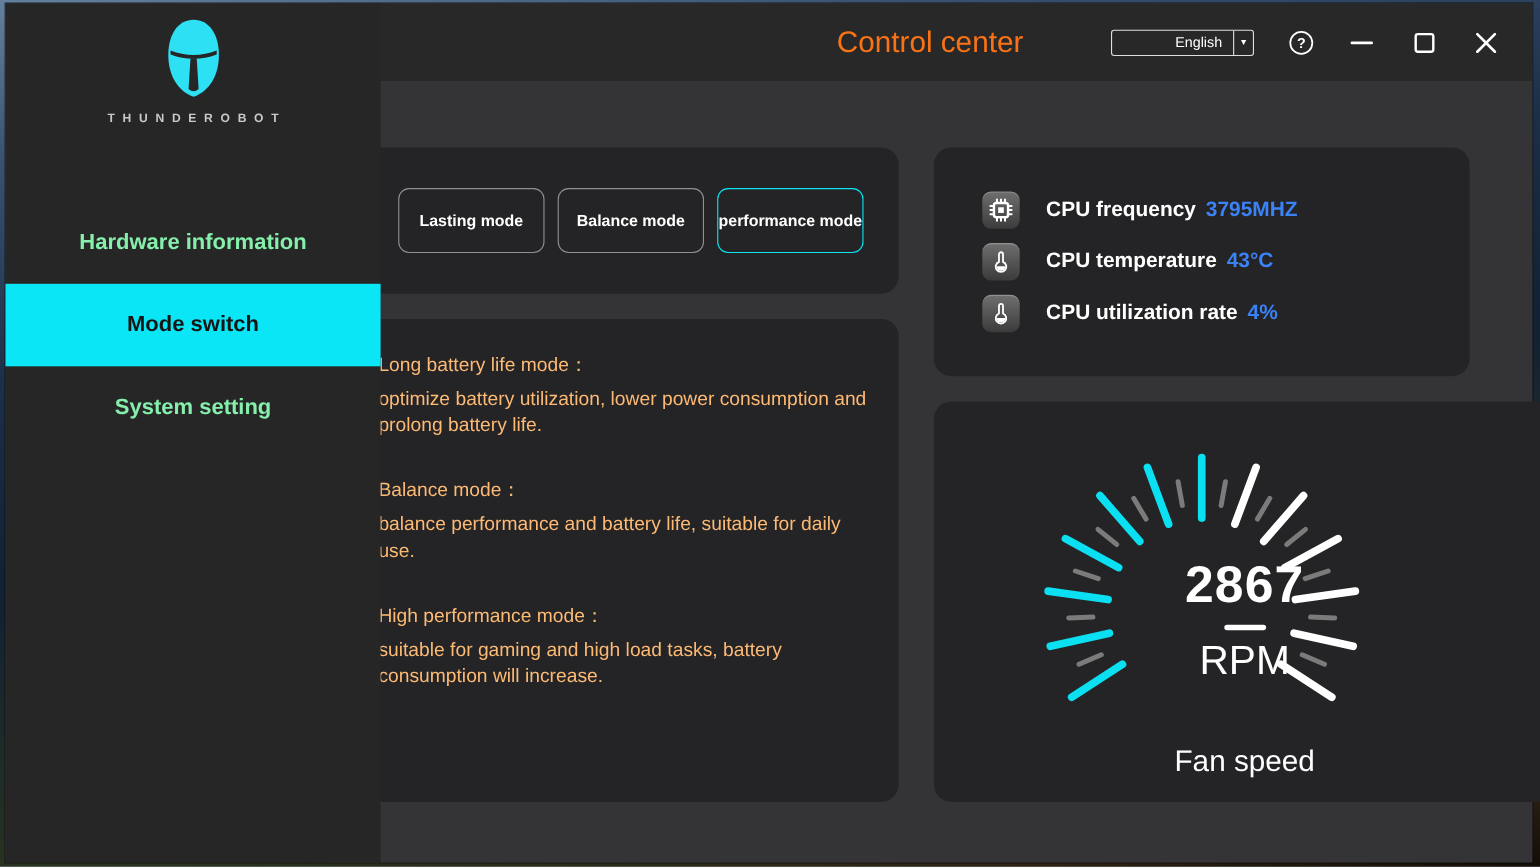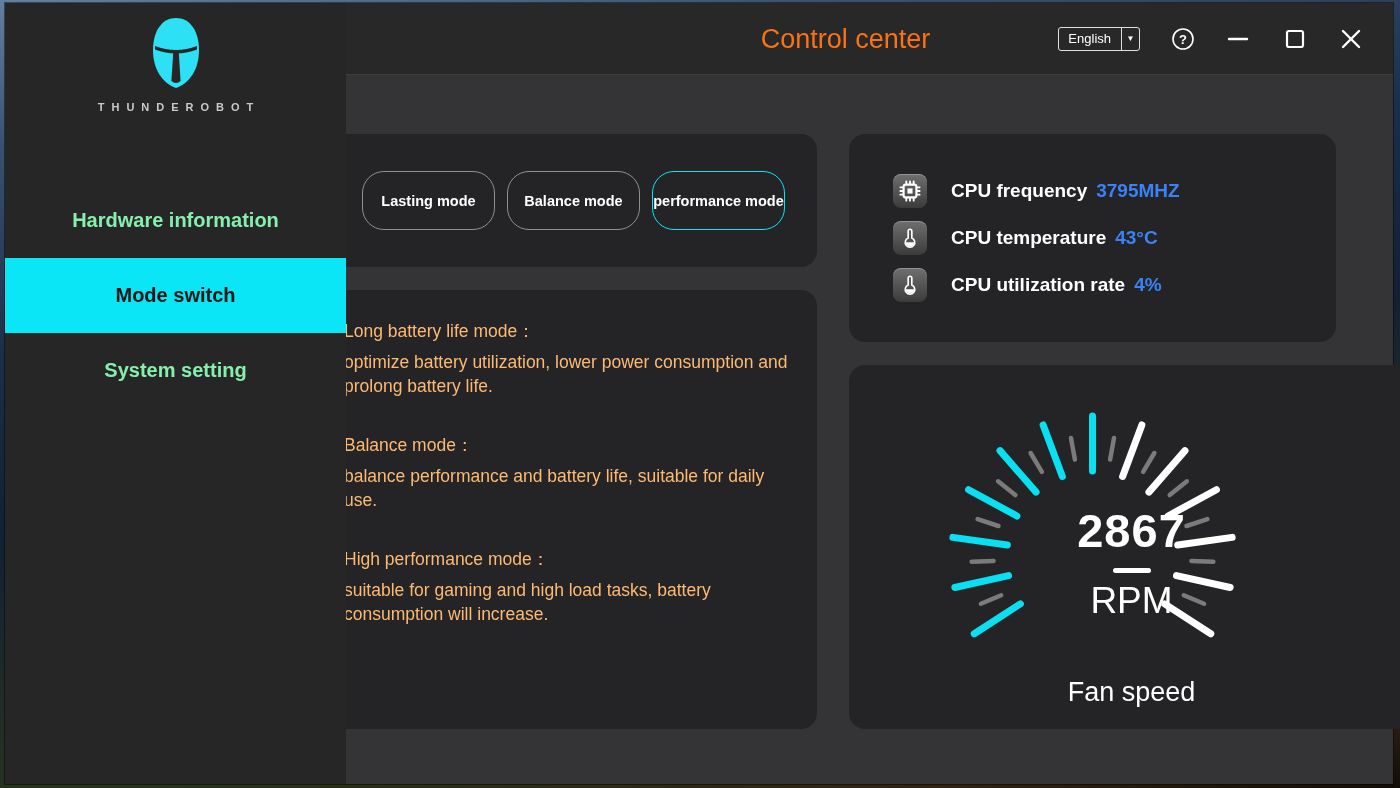"English" .tb-ctl { padding-left: none -> 48px }
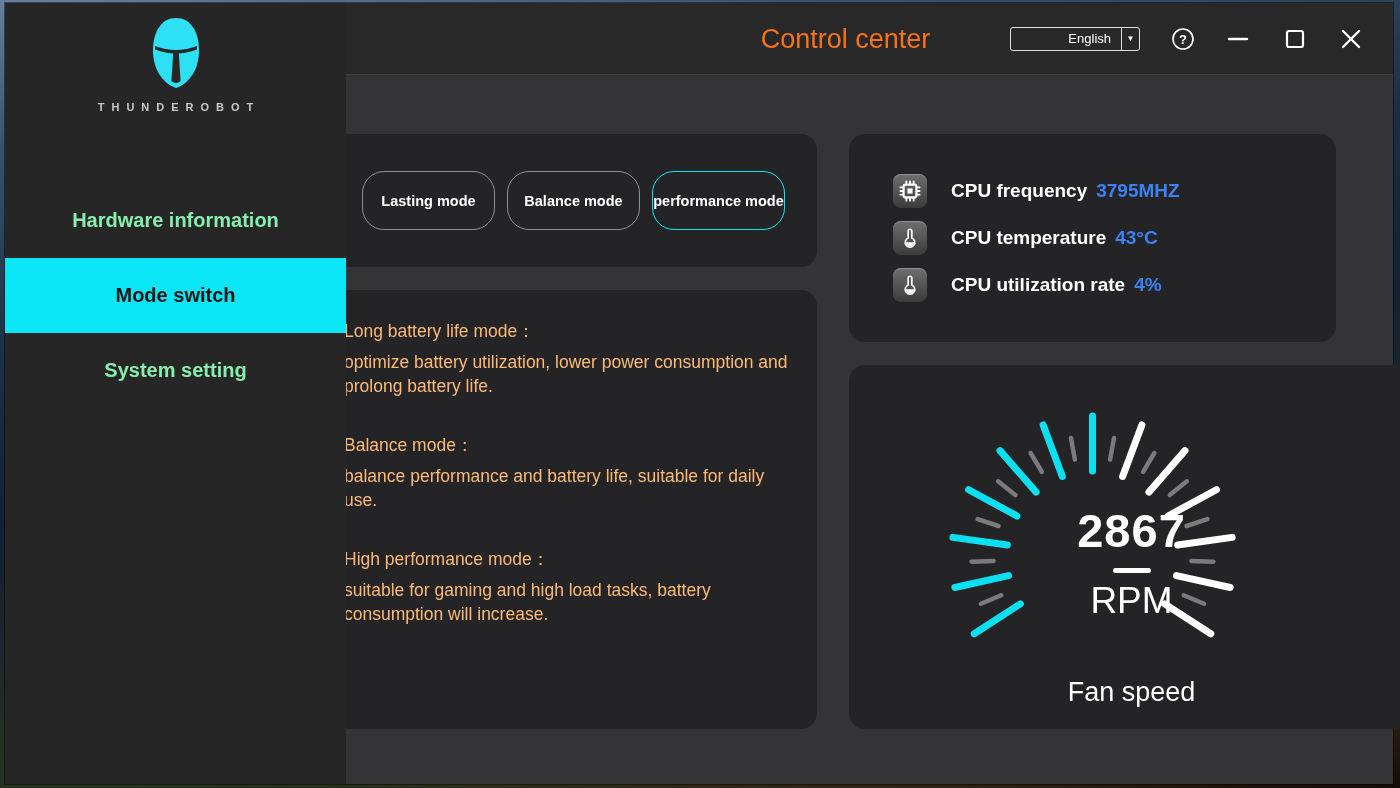"Lasting mode" .mode-btn { border-radius: 22px -> 10px }
